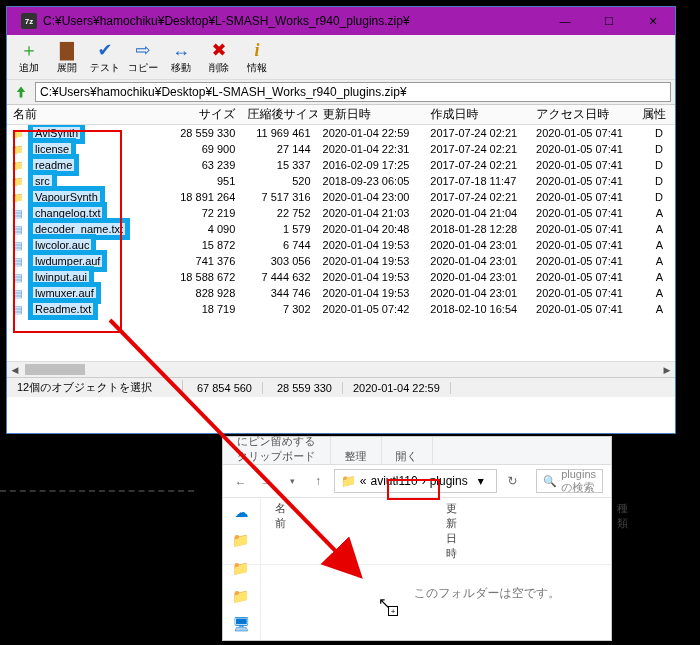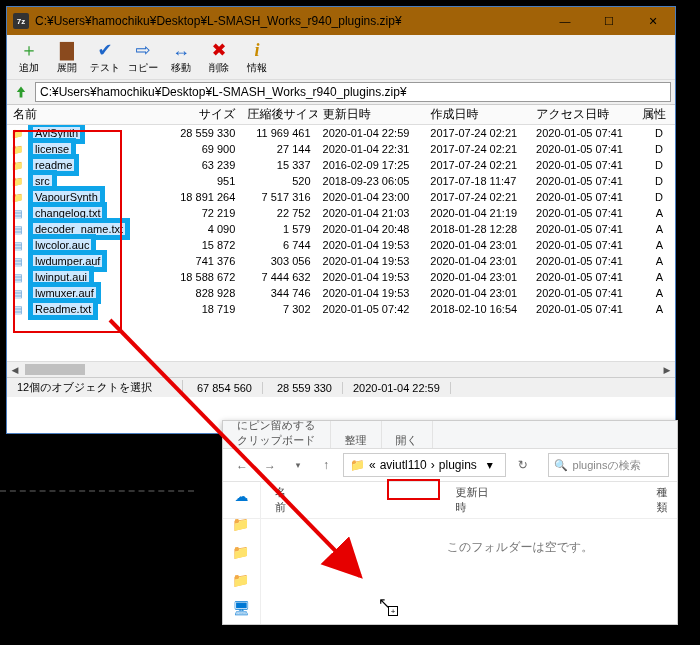"7z" .titlebar { background: #a16207 -> #a21caf; padding-left: 6px -> 14px }
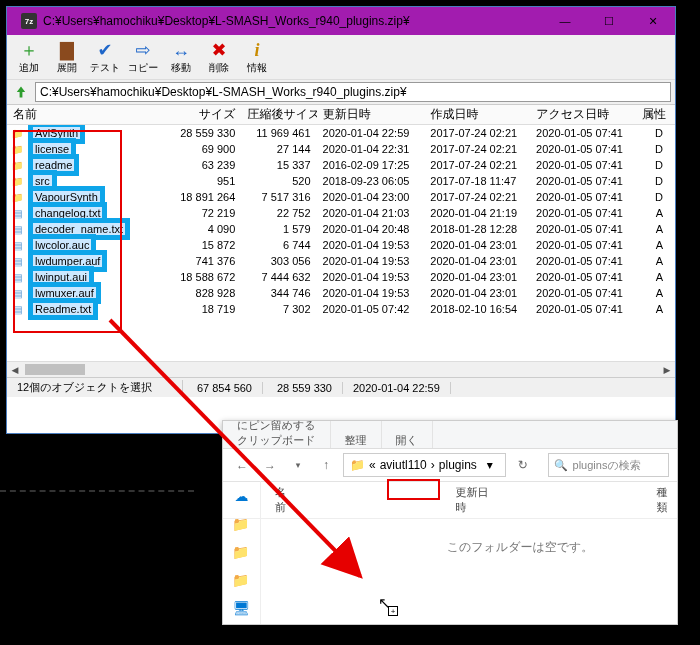"2020-01-04 21:19" div.cell { text: 21:19 -> 21:04 }
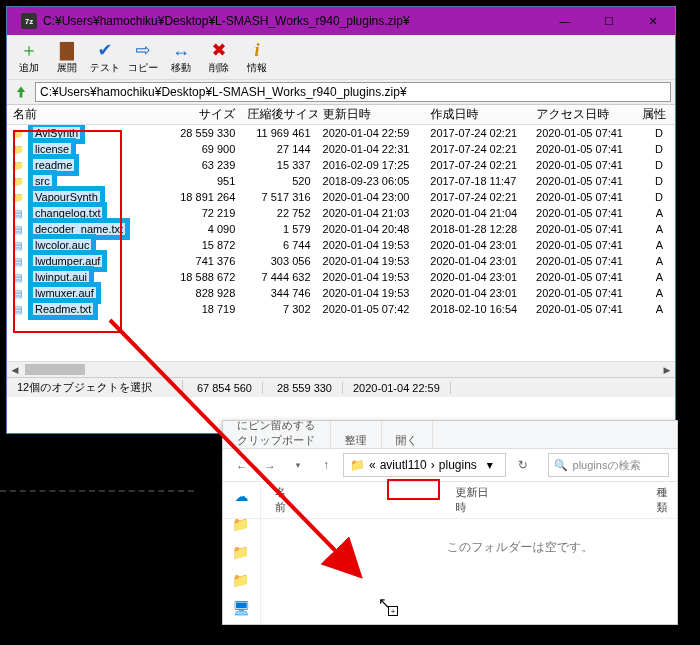"にピン留めする" .w2 { top: 420px -> 436px; width: 456px -> 390px }
